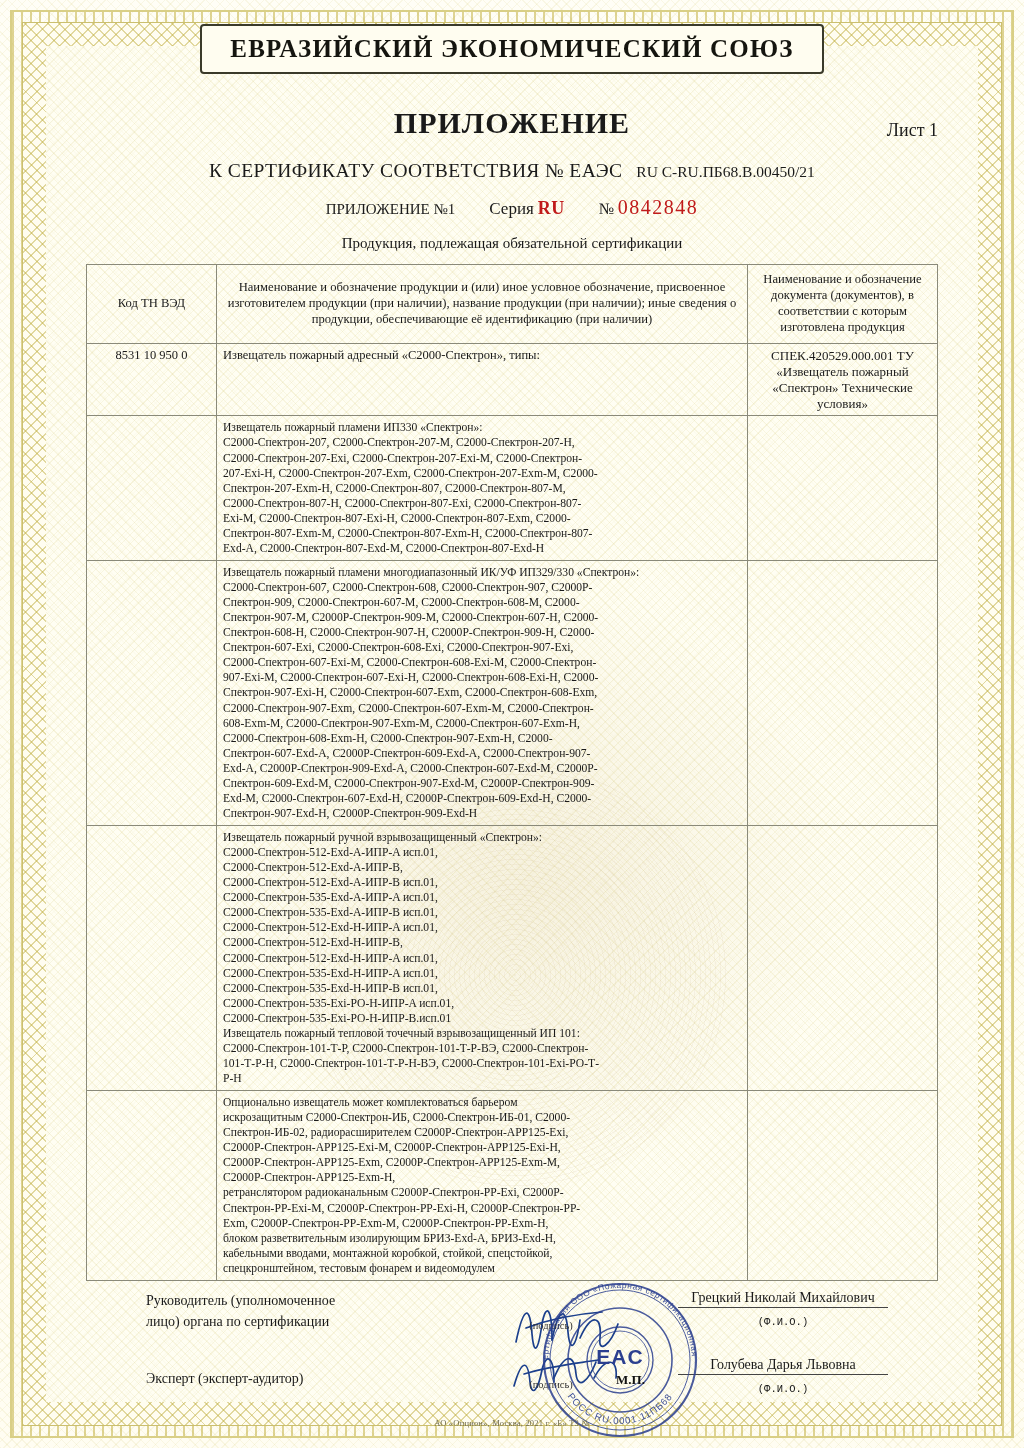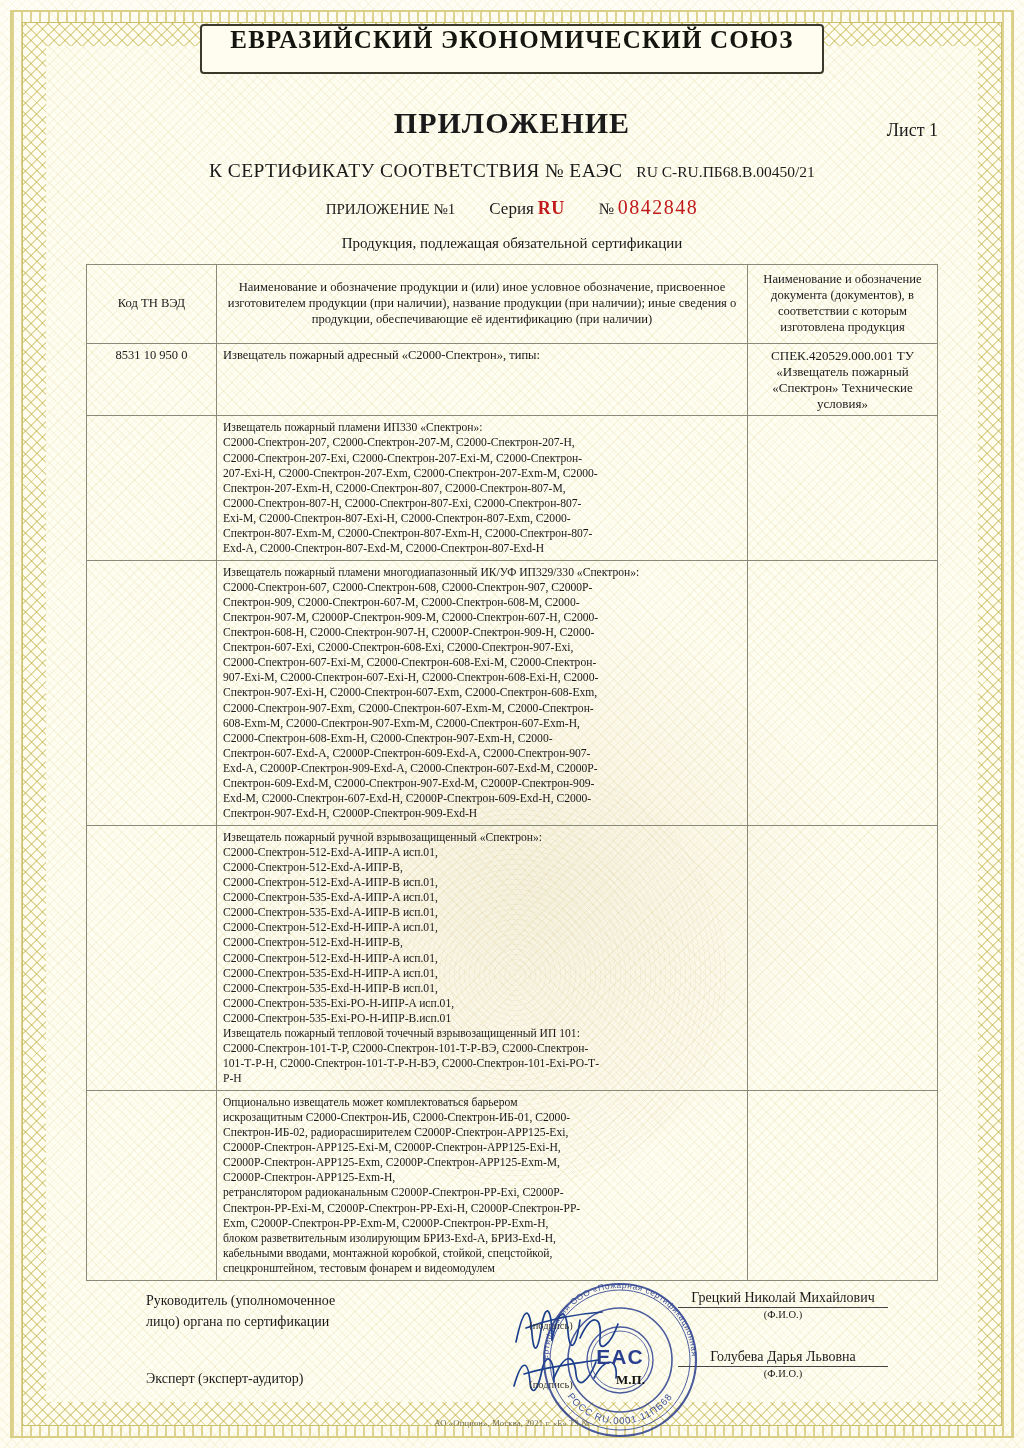"ЕВРАЗИЙСКИЙ ЭКОНОМИЧЕСКИЙ СОЮЗ" .banner { align-items: none -> center }
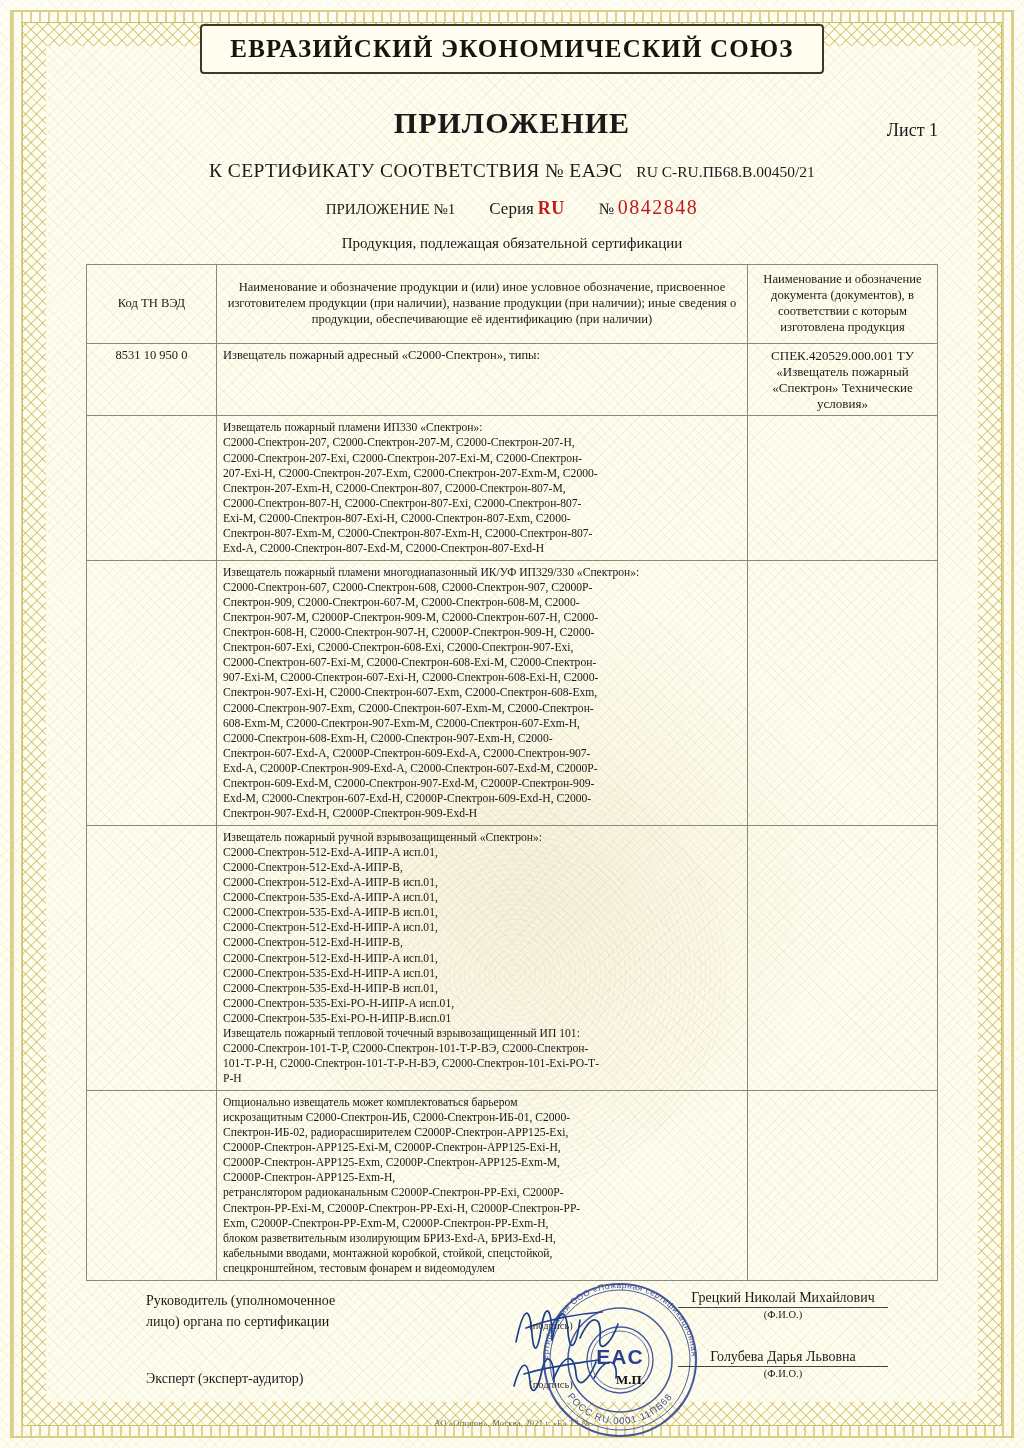"(Ф.И.О.)" .sig-right .fio { font-family: none -> Liberation Mono, monospace; padding-top: 1px -> 8px }
